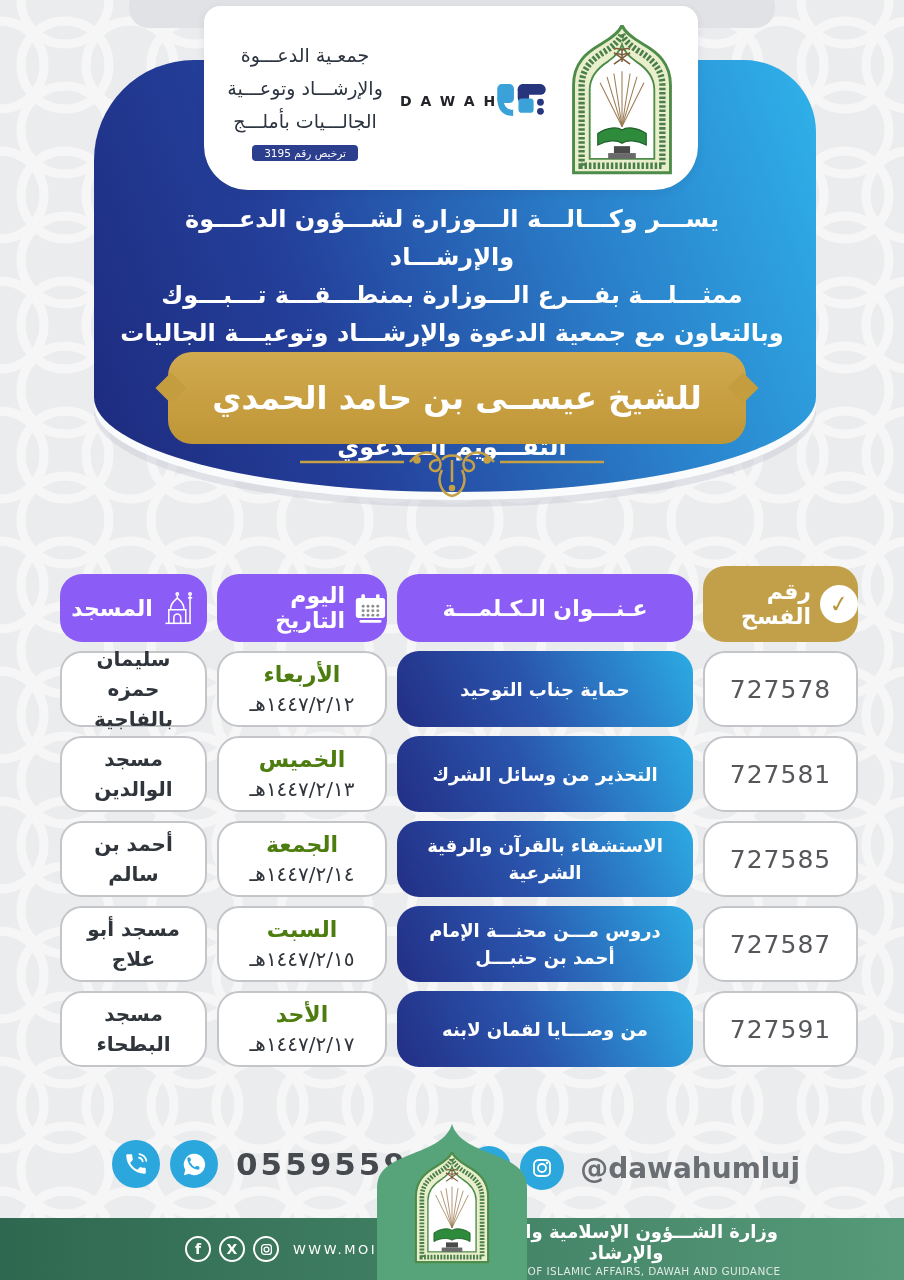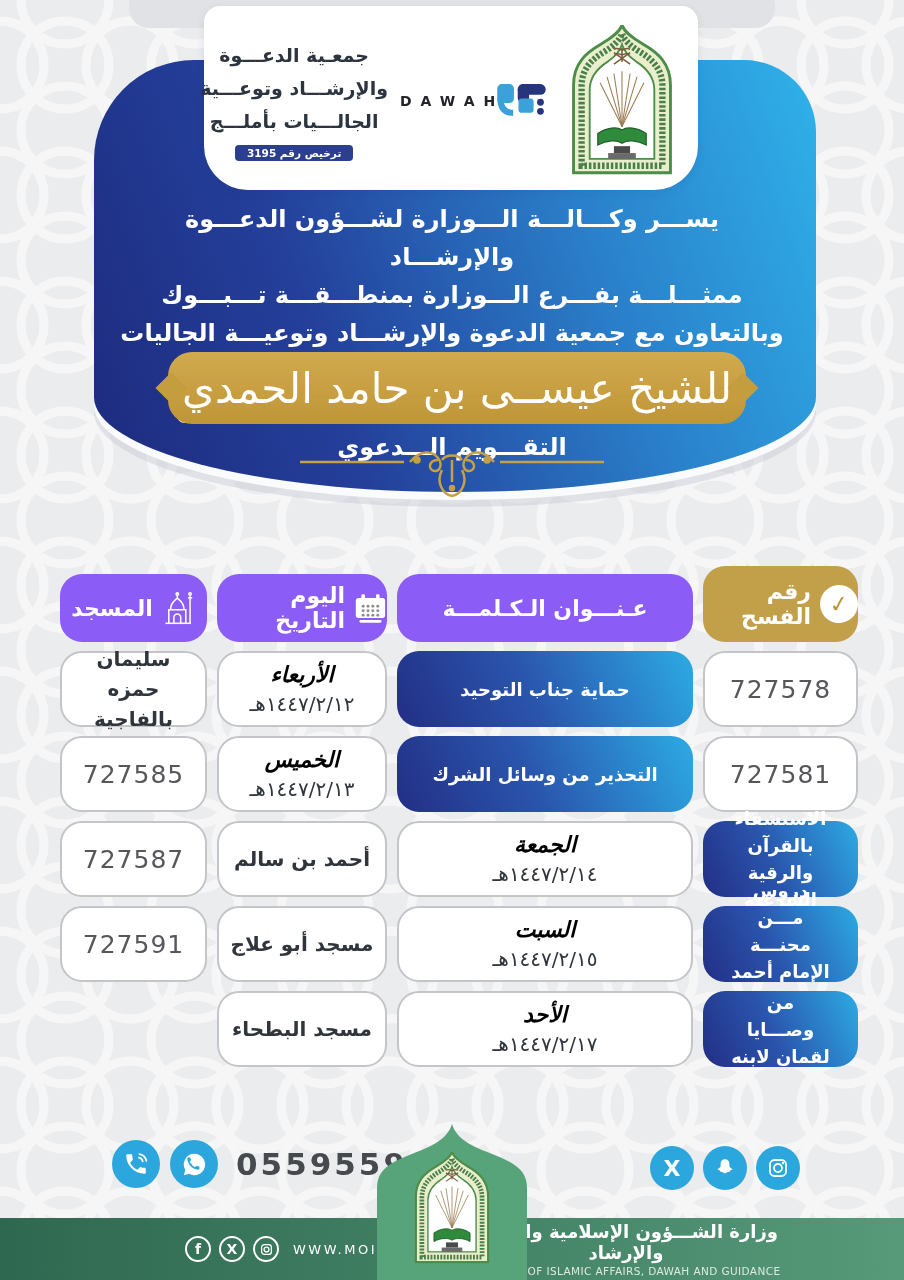"جمعـية الدعـــوة" .assoc-block { font-weight: bold -> none }
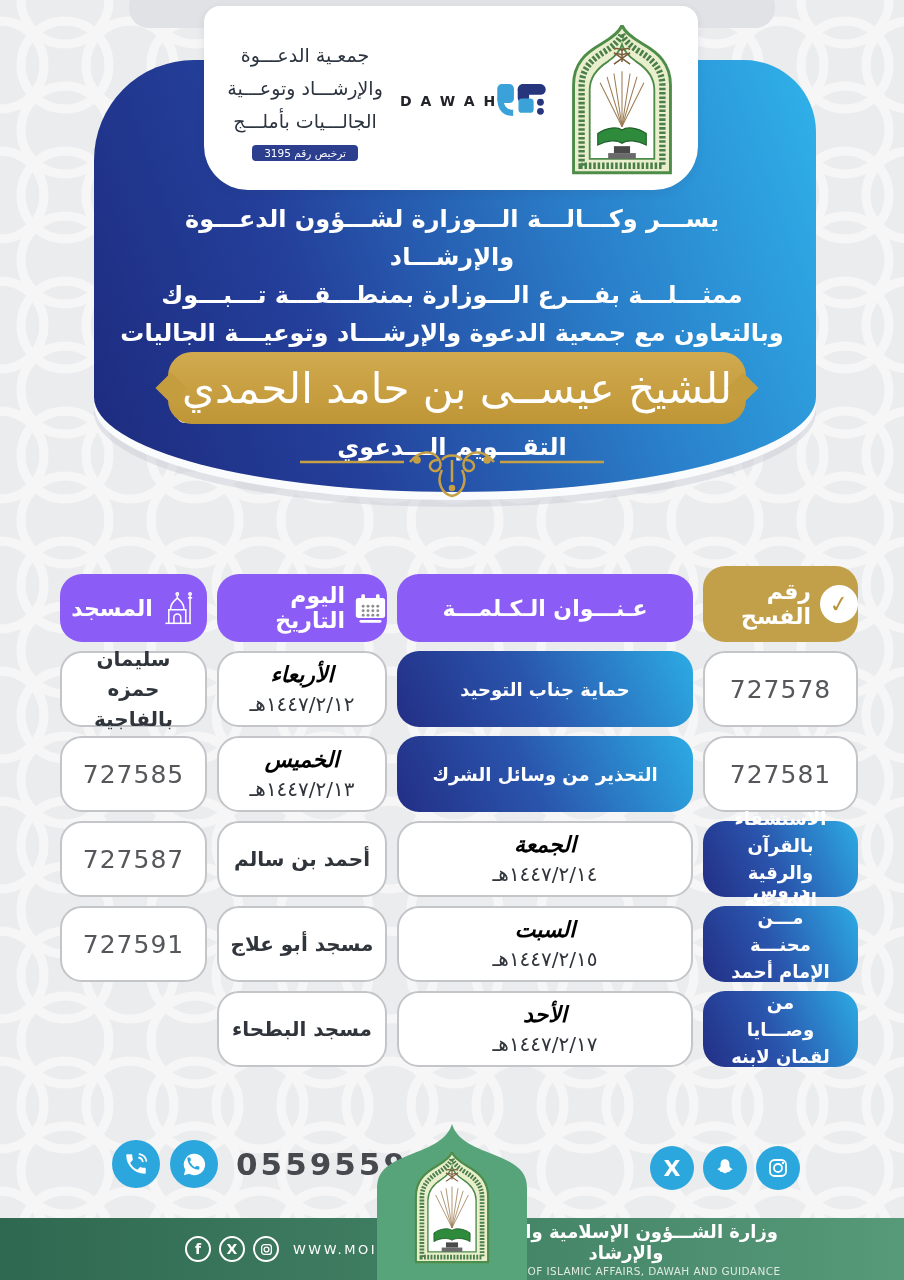"للشيخ عيســى بن حامد الحمدي" .sheikh-pill { font-size: 42px -> 32px; font-weight: 400 -> 700; height: 72px -> 92px }
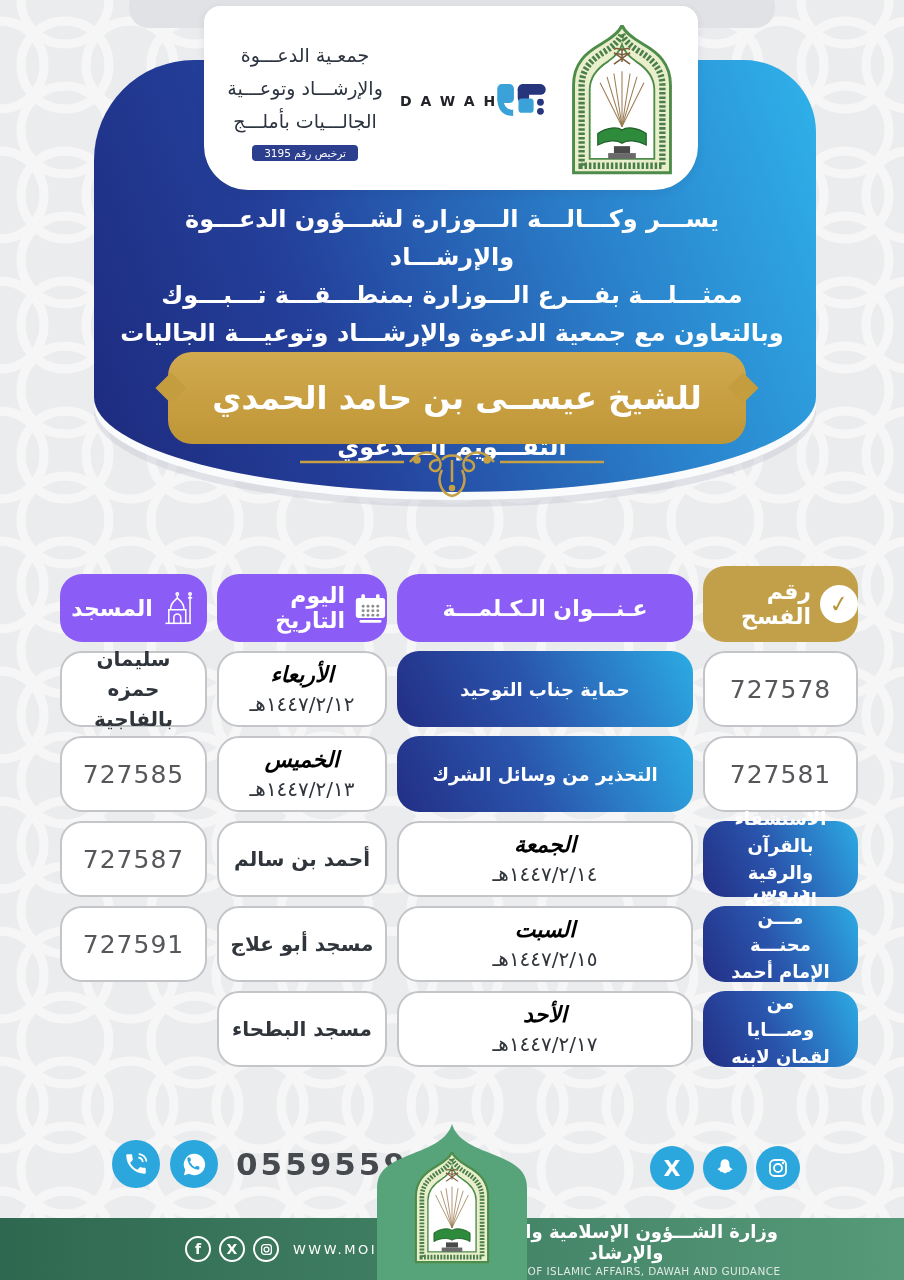"الأربعاء" .day { color: #000000 -> #4d7c0f; font-style: italic -> none }
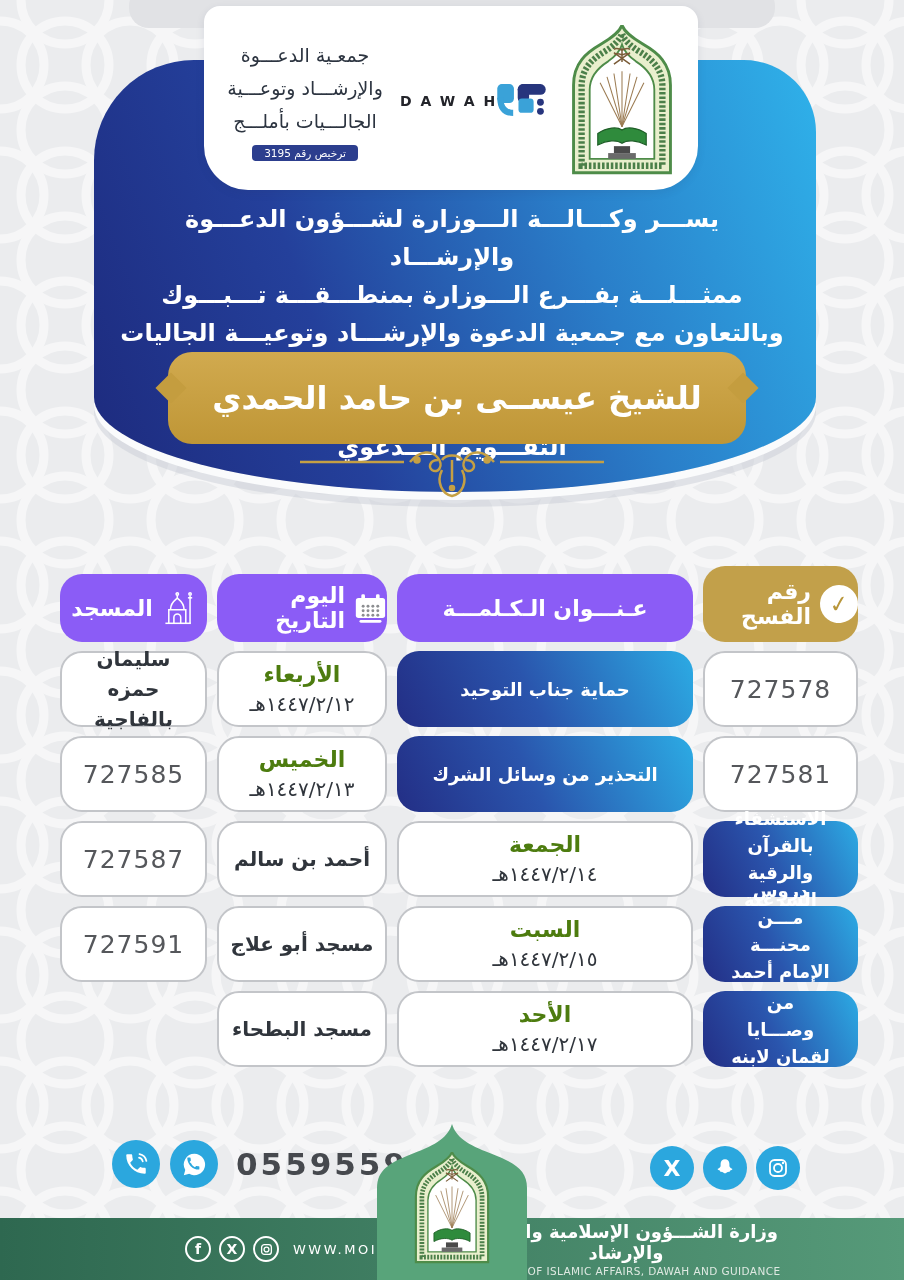"مسجد الوالدين" div.cell { html: none -> <div>مسجد الوالدين</div> }
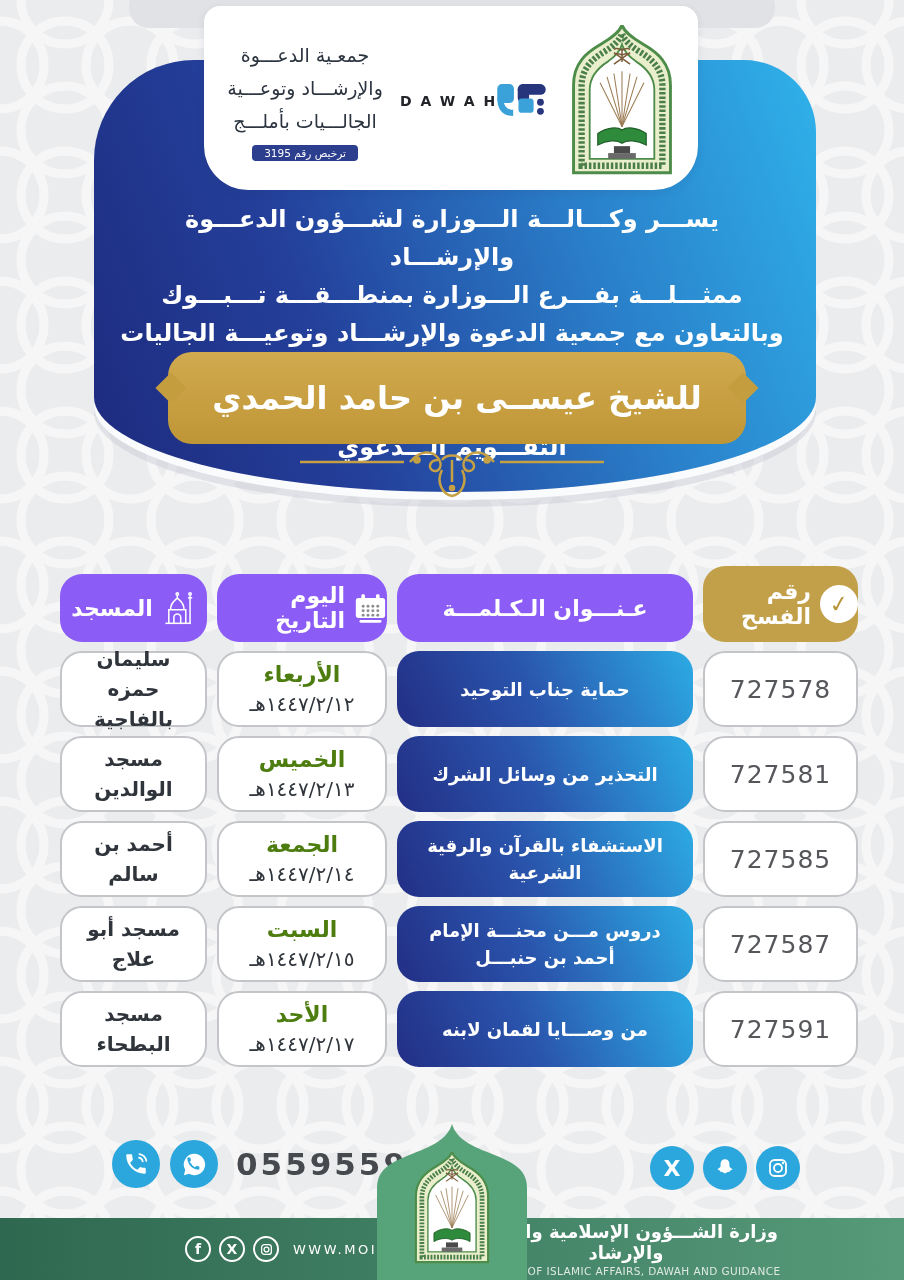"@dawahumluj" span.handle { html: none -> <span>@dawahumluj</span> }
